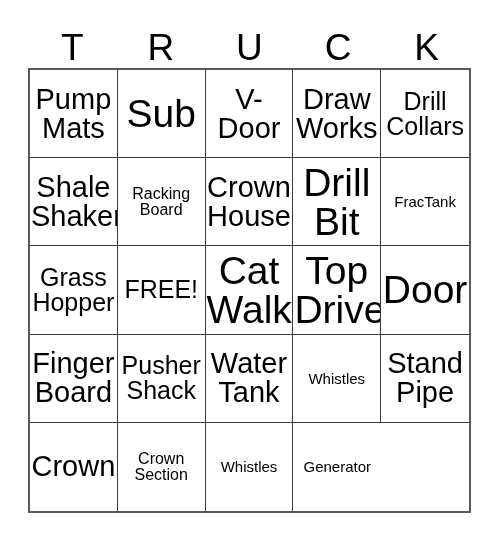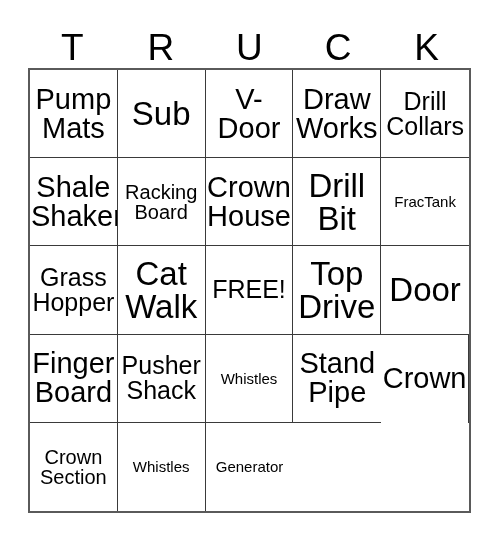"Sub" .fs-xl { font-size: 33px -> 39px }
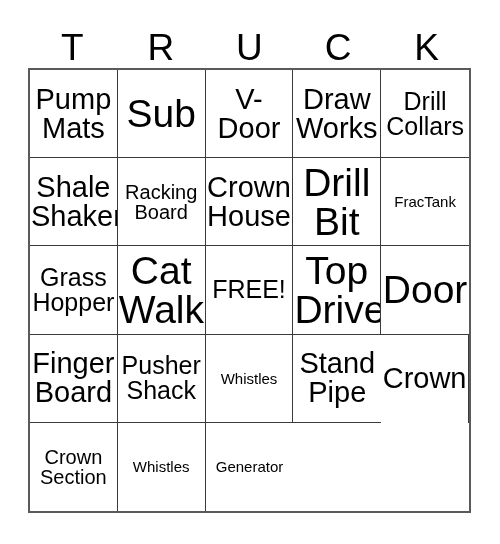"Racking" .fs-sm { font-size: 20px -> 16px }
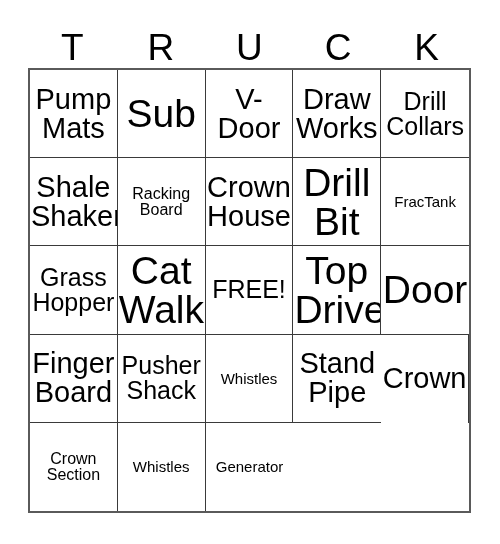"Cat" div.cell { order: before "FREE!" -> after "FREE!" }
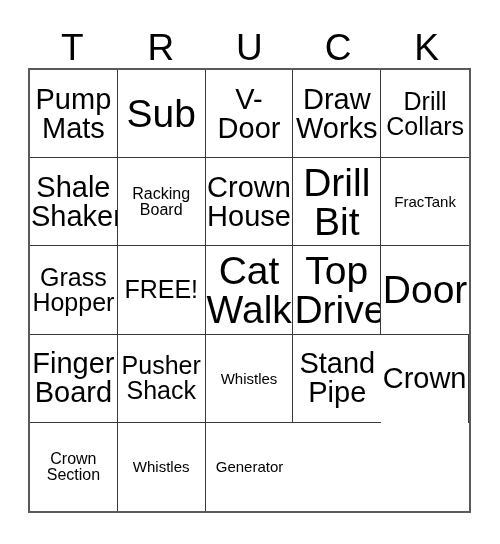"Water" div.cell { html: none -> <div> <span>Water Tank</span> </div> }
